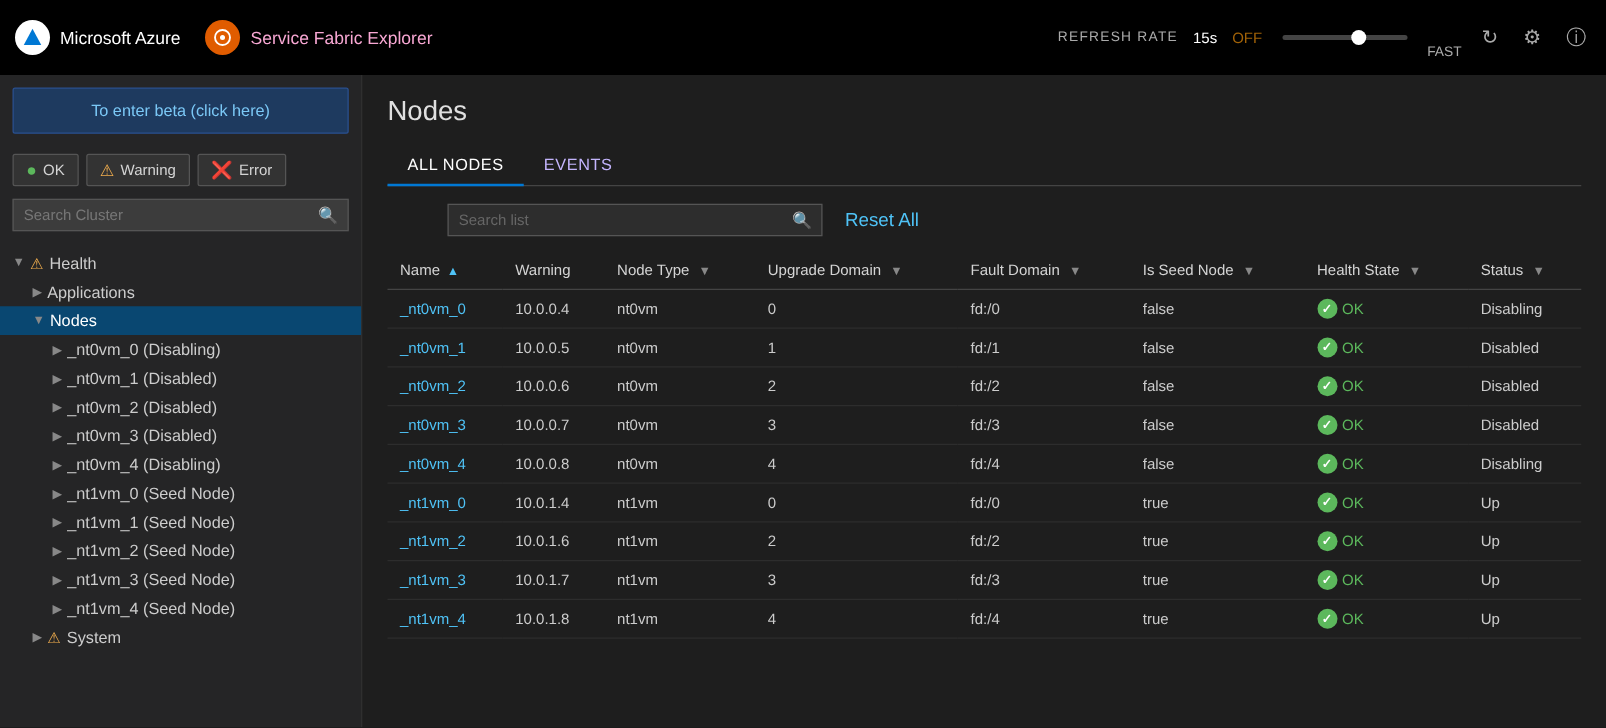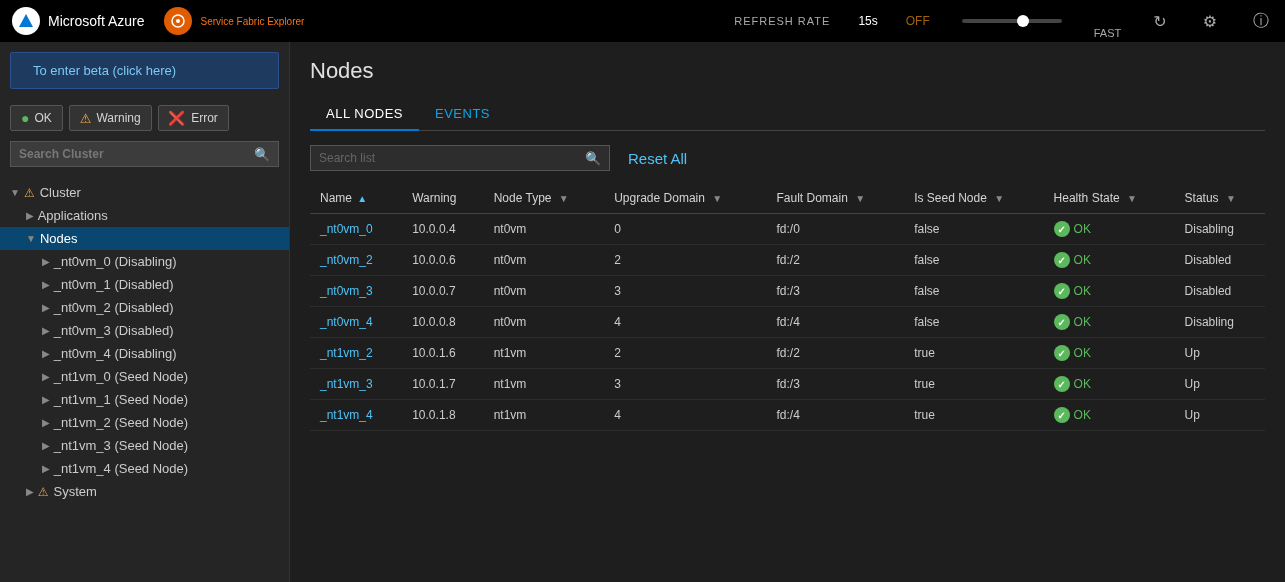"Microsoft Azure" .topnav { height: 42px -> 60px }
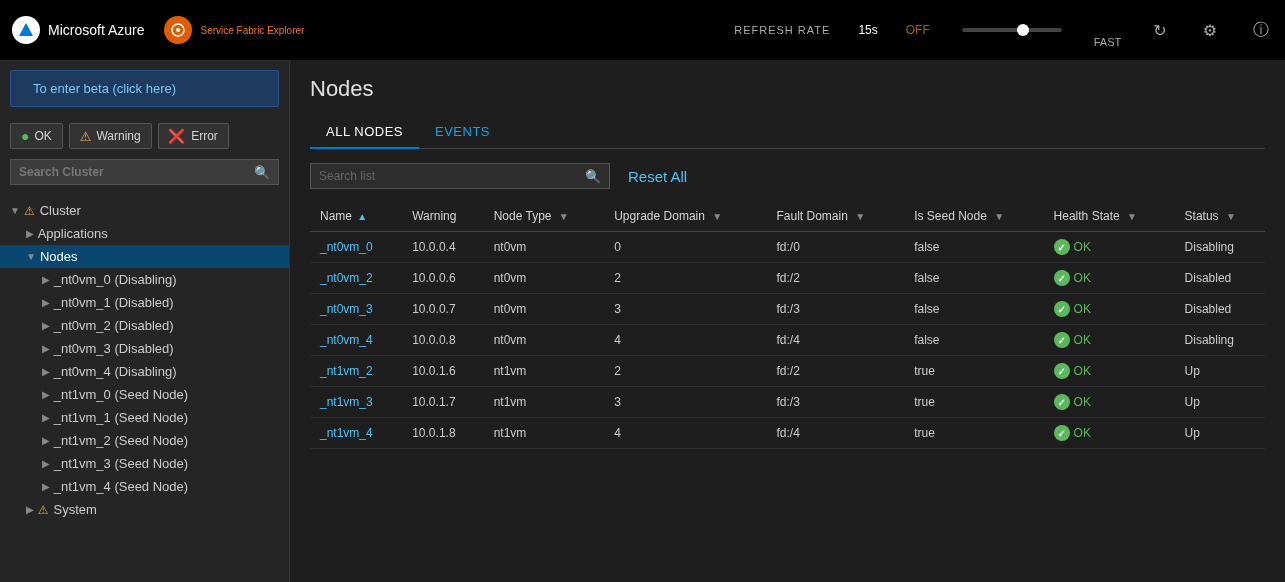"Service Fabric Explorer" .sfx-title { color: #f97316 -> #f9a8d4; font-size: 10px -> 14px }
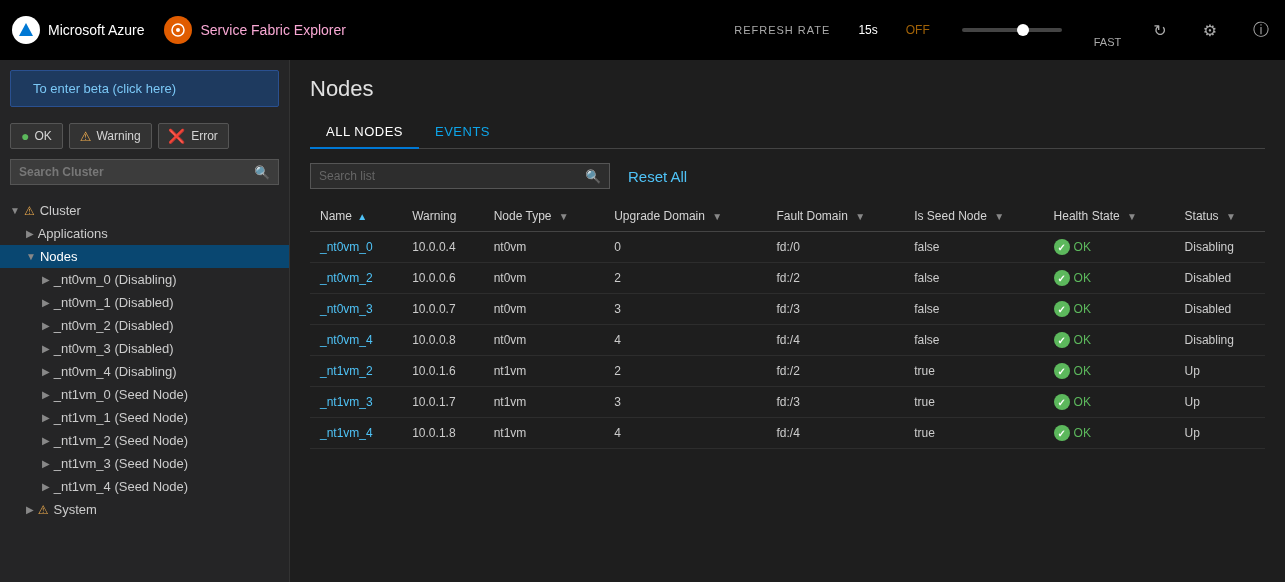"REFRESH RATE" .topnav-right { gap: 28px -> 12px }
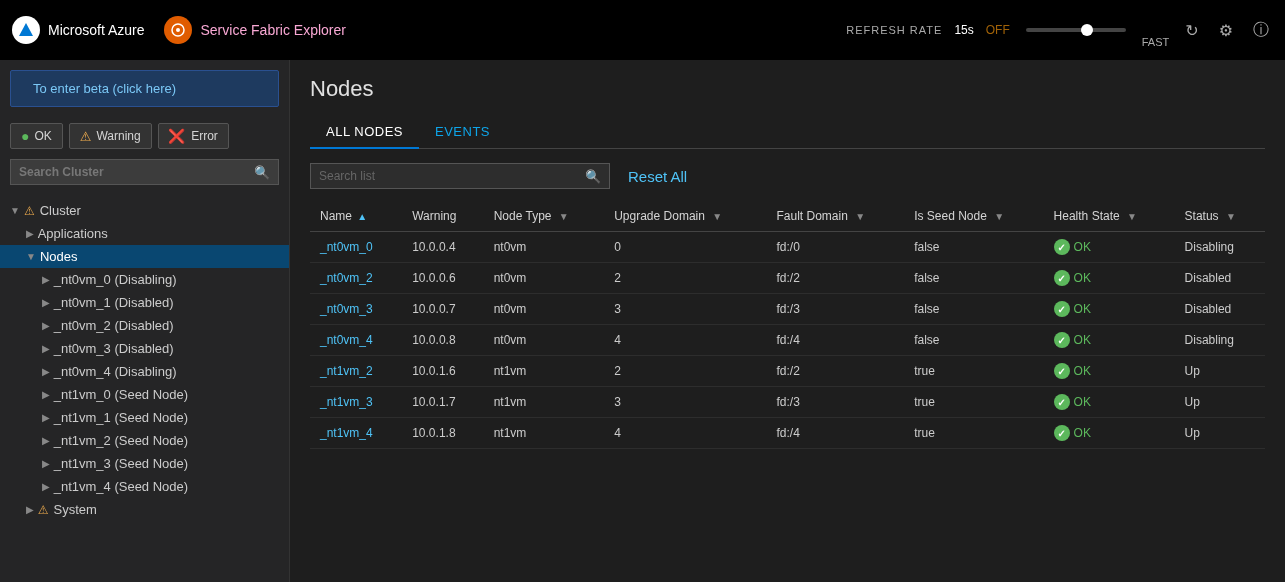"To enter beta (click here)" .beta-banner { padding: 10px 22px -> 10px 12px; text-align: left -> center }
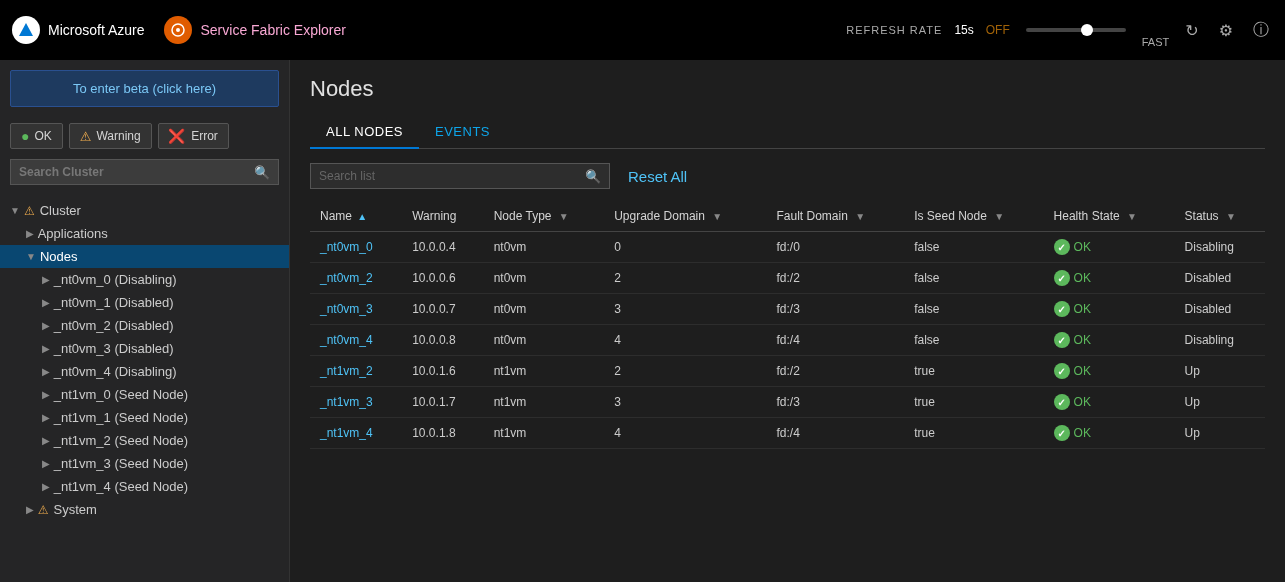"EVENTS" .tab { color: #0ea5e9 -> #c4b5fd }
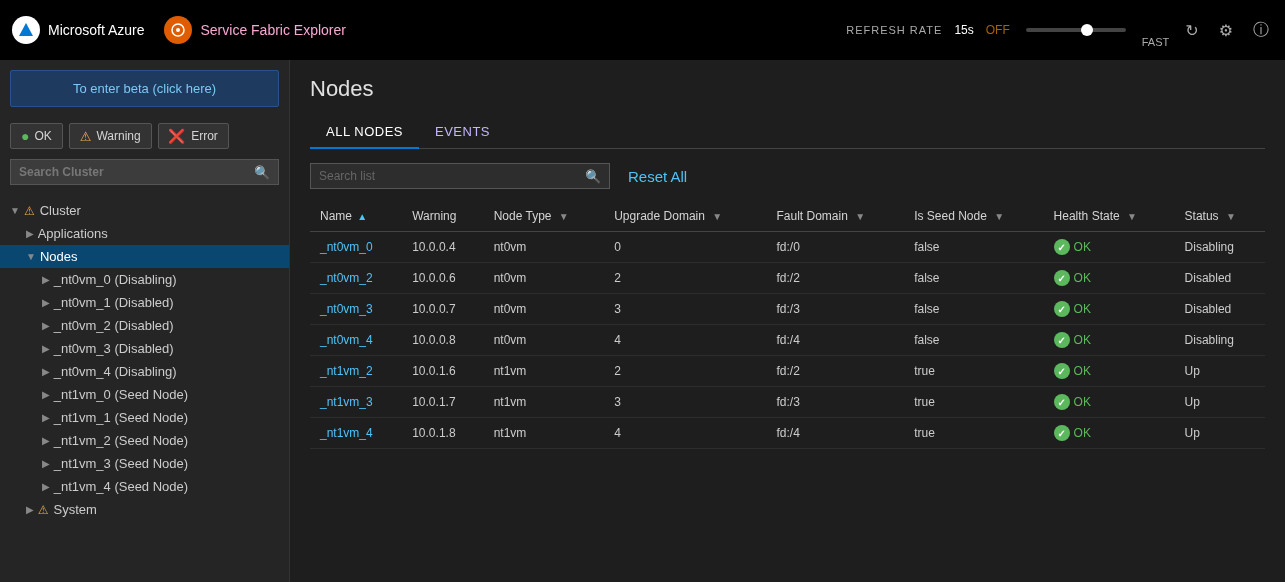"Search Cluster" .search-cluster input { font-weight: bold -> none }
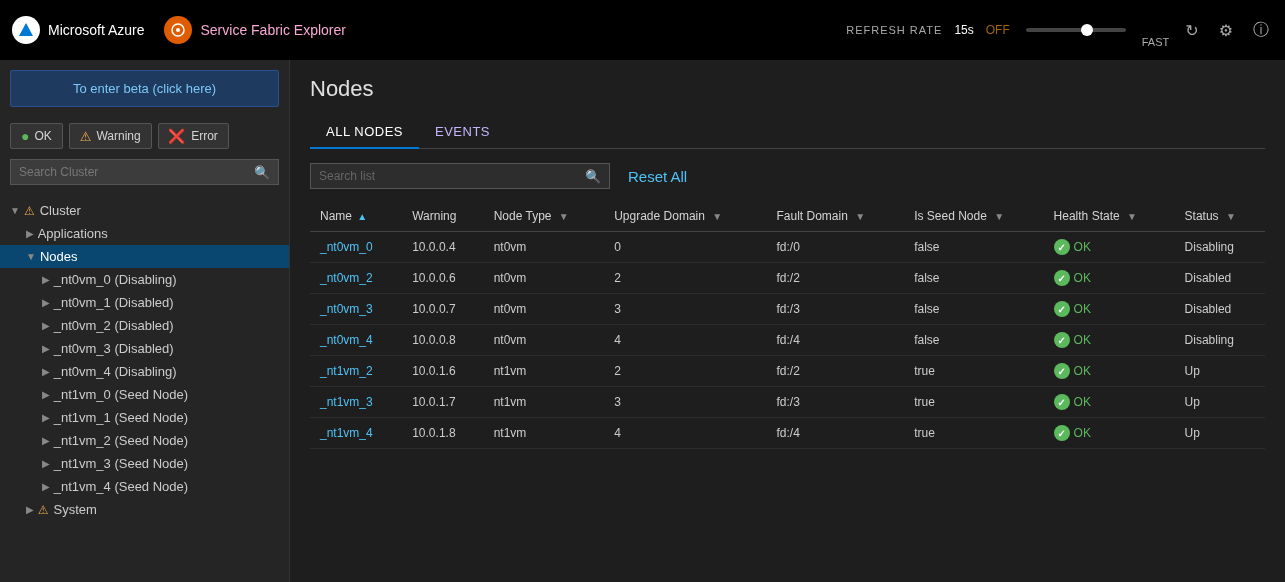"Search list" .toolbar-row { margin-left: none -> 48px }
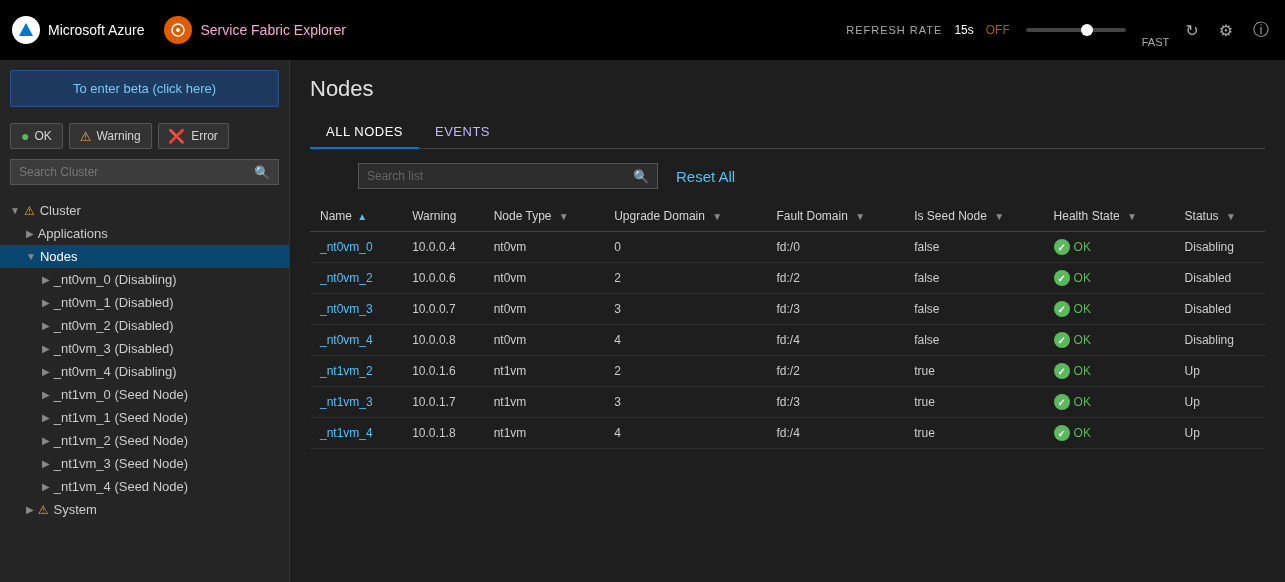"Cluster" span { text: Cluster -> Health }
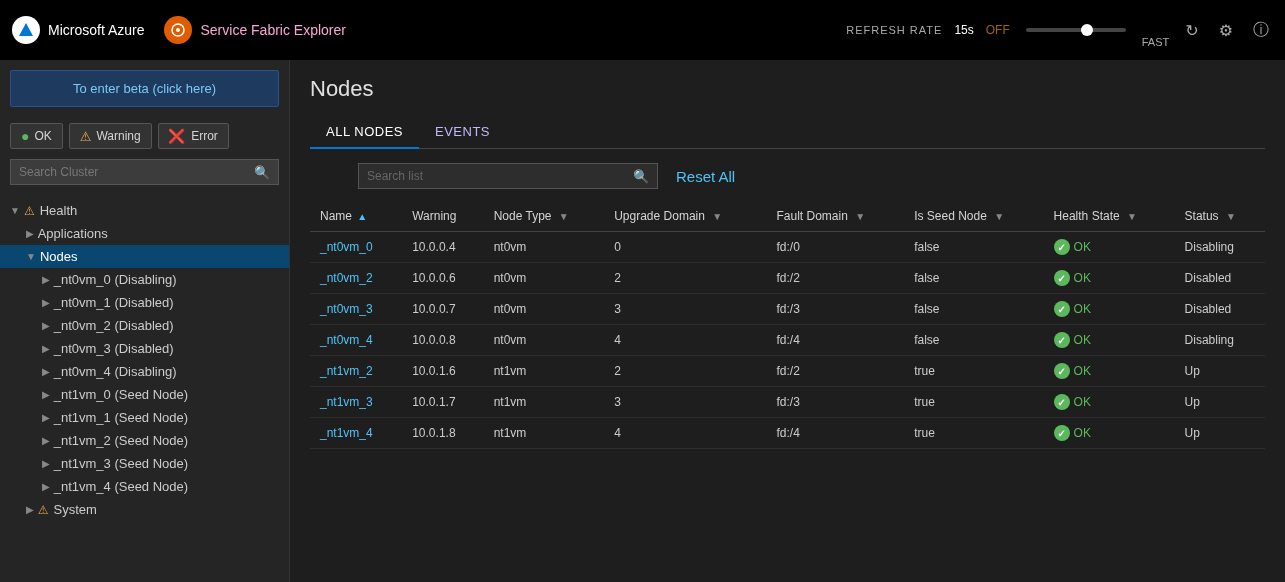"_nt0vm_1" tr { html: none -> <tr> <td><a>_nt0vm_1</a></td> <td>10.0.0.5</td> <td>nt0vm</td> <td>1</td> <td>fd:/1</td> <td>false</td> <td><span><span>✓</span> OK</span></td> <td>Disabled</td> </tr> }
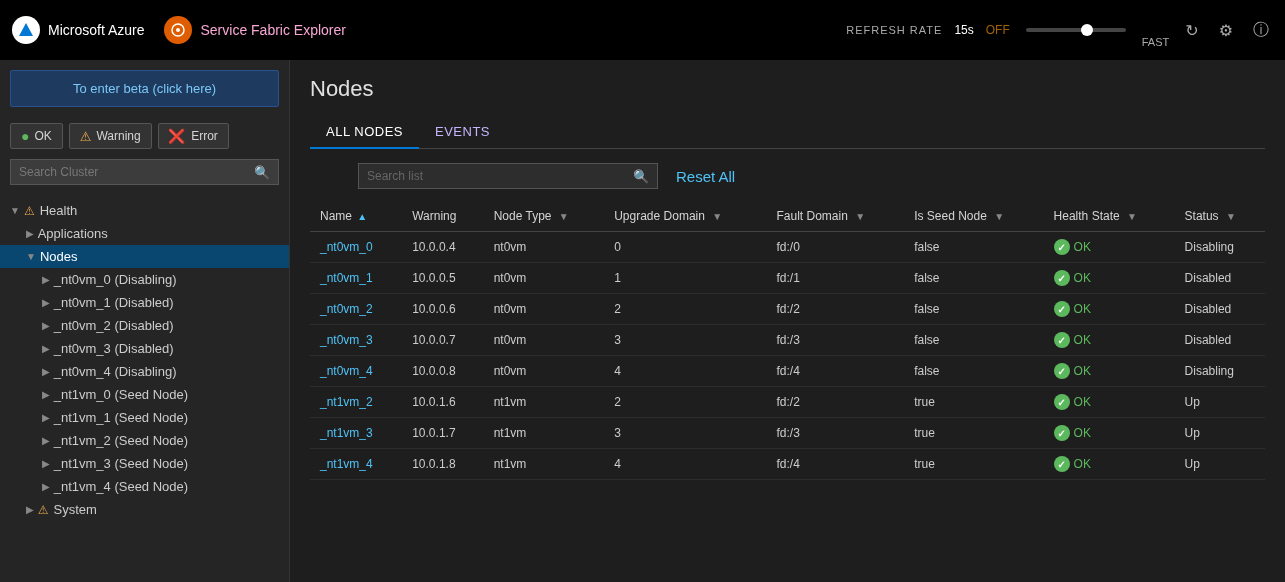"_nt1vm_0" tr { html: none -> <tr> <td><a>_nt1vm_0</a></td> <td>10.0.1.4</td> <td>nt1vm</td> <td>0</td> <td>fd:/0</td> <td>true</td> <td><span><span>✓</span> OK</span></td> <td>Up</td> </tr> }
